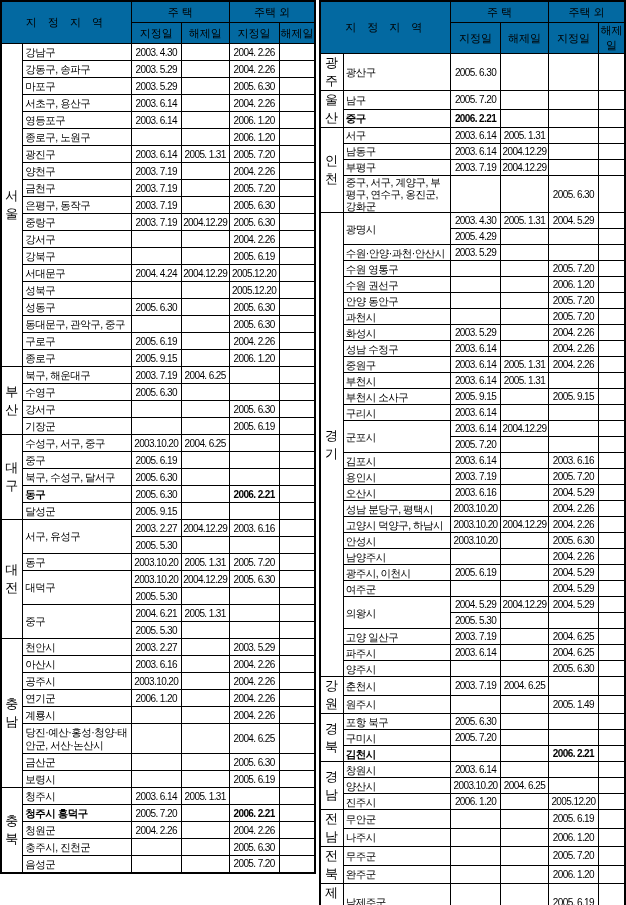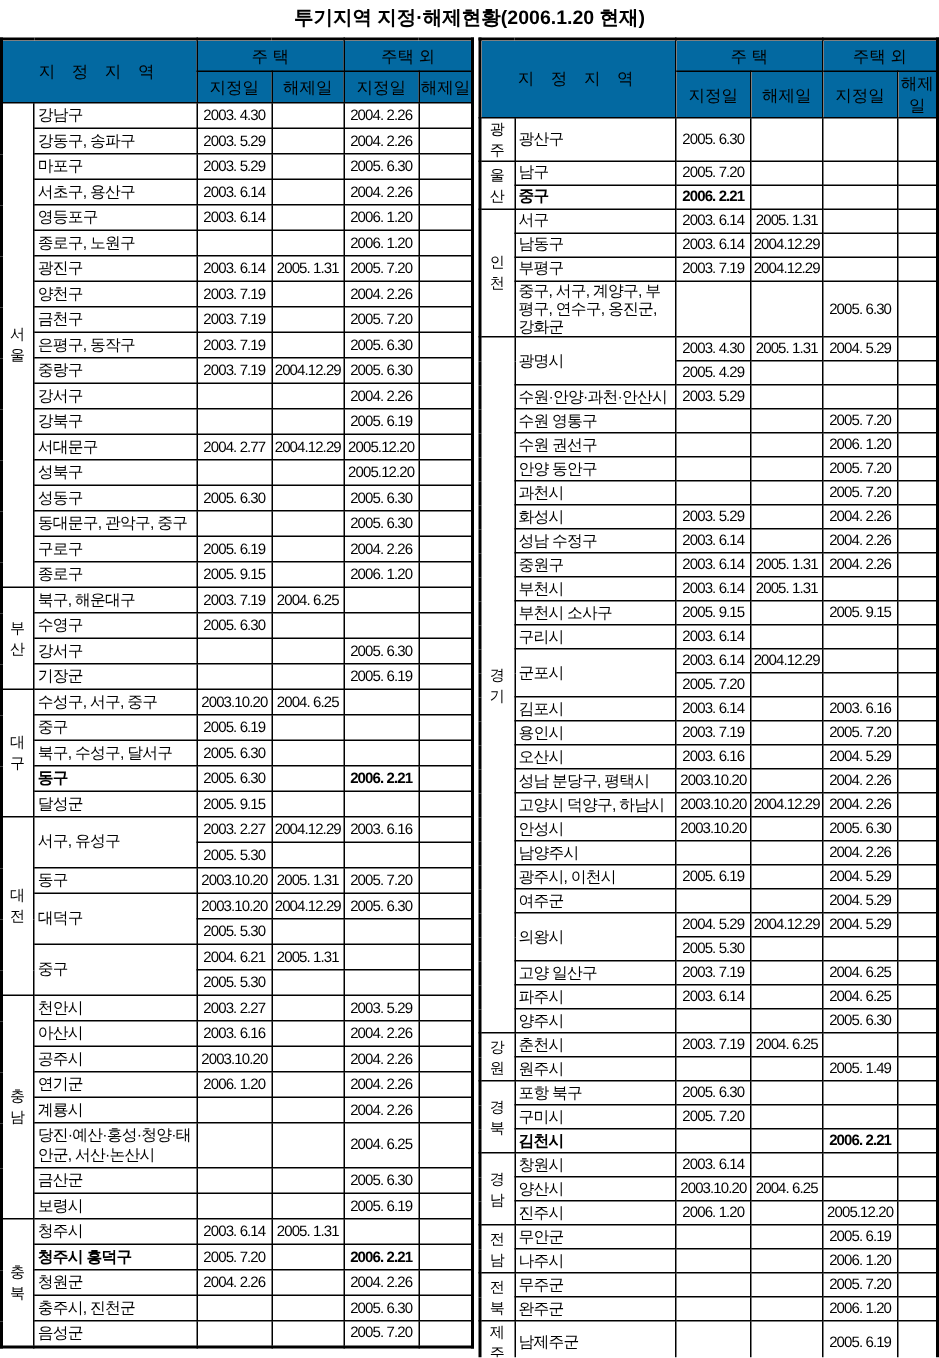"투기지역 지정·해제현황(2006.1.20 현재)" div.title { html: <div>투기지역 지정·해제현황(2006.1.20 현재)</div> -> none }
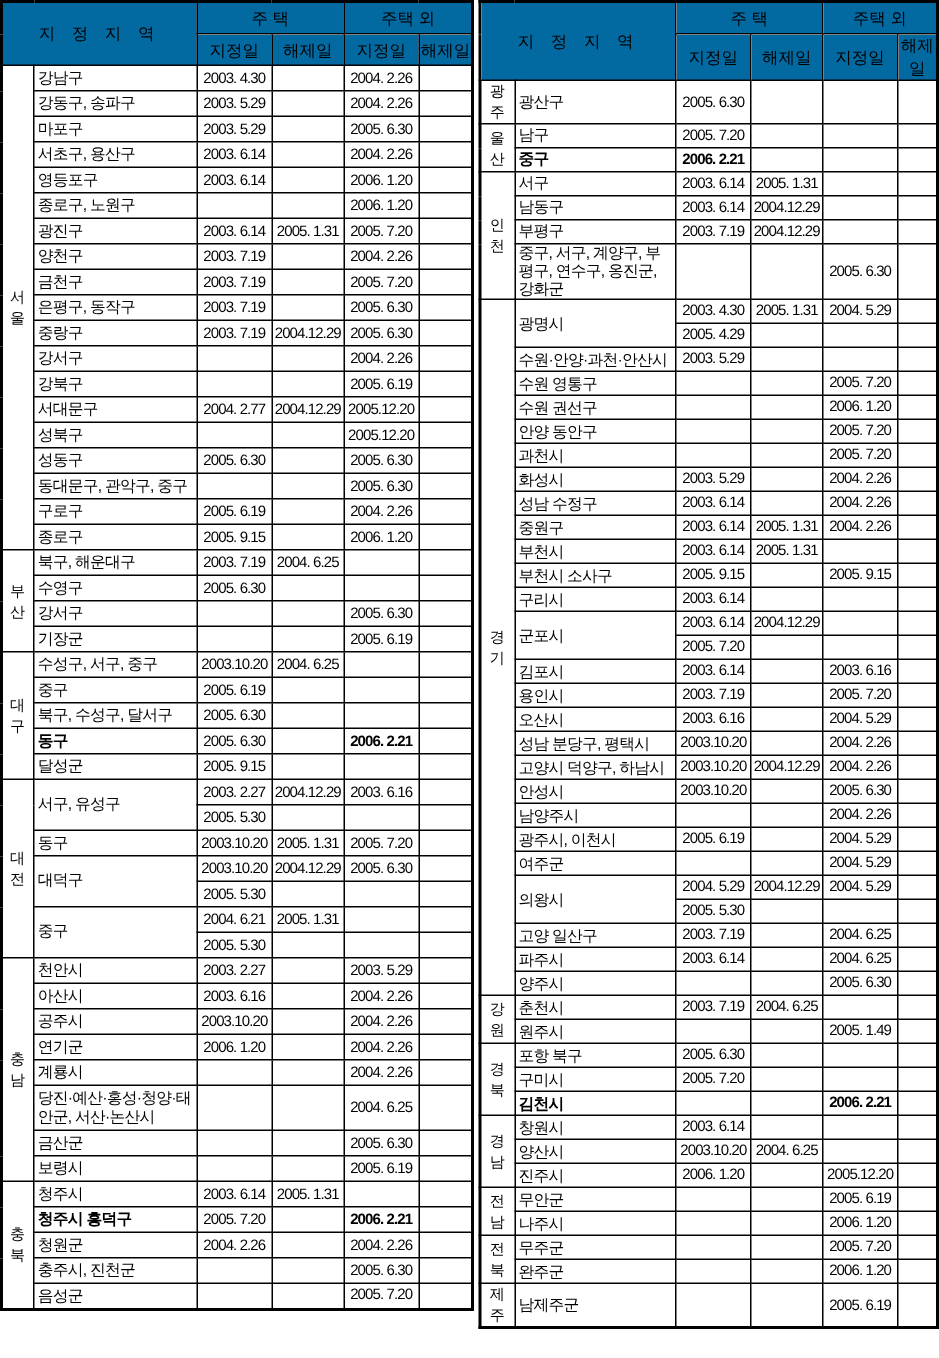"광주" td.group { font-size: 10px -> 13px }
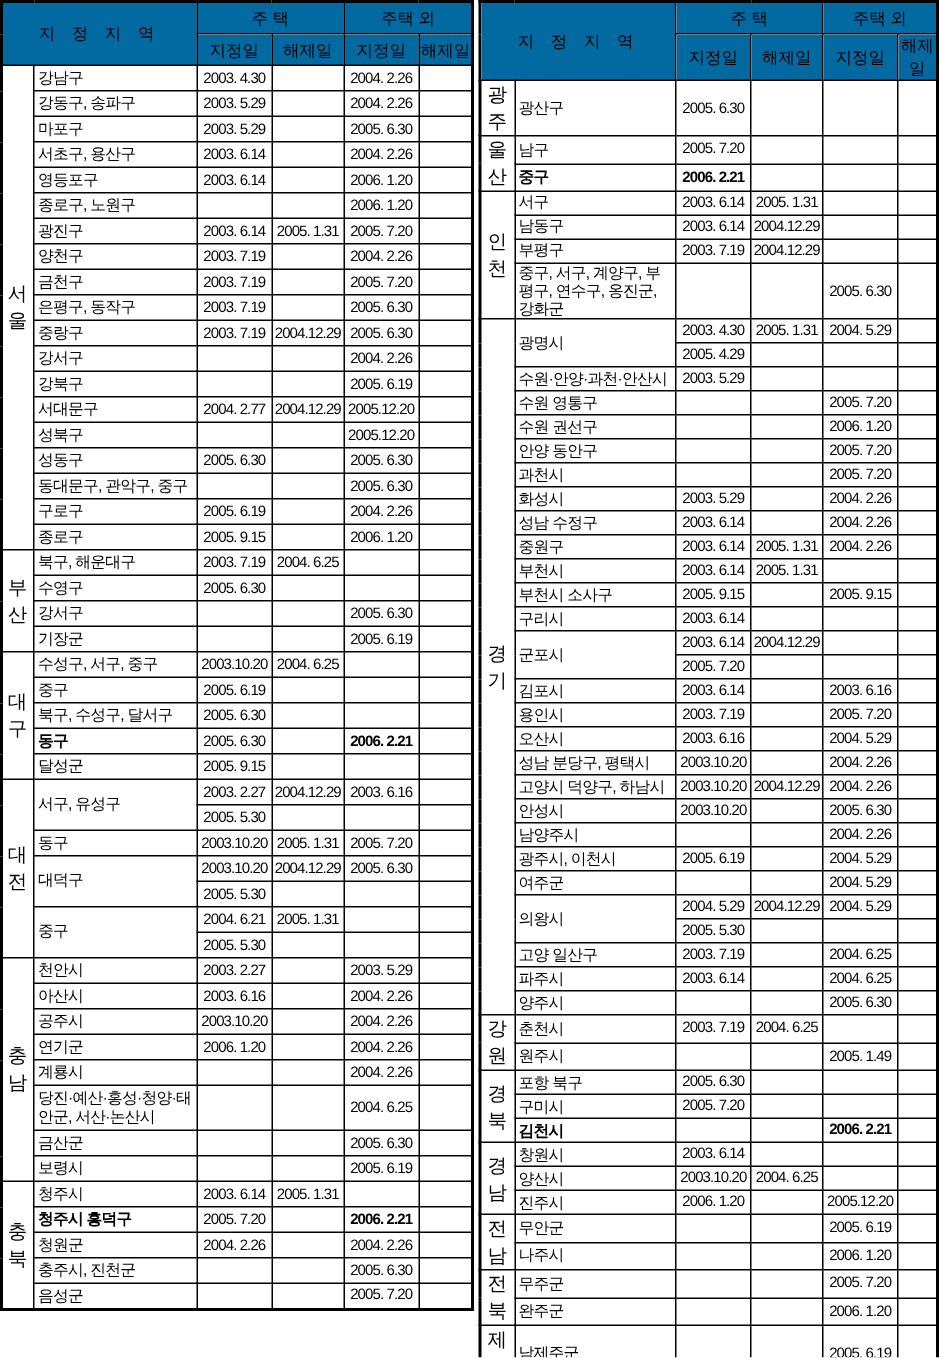"2004. 2.77" td.date { text: 2.77 -> 4.24 }
